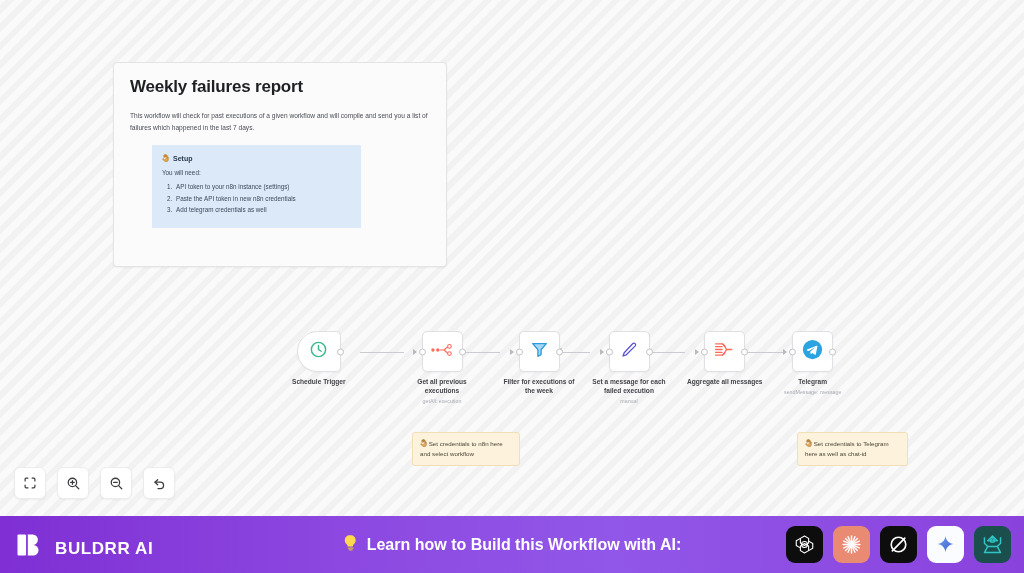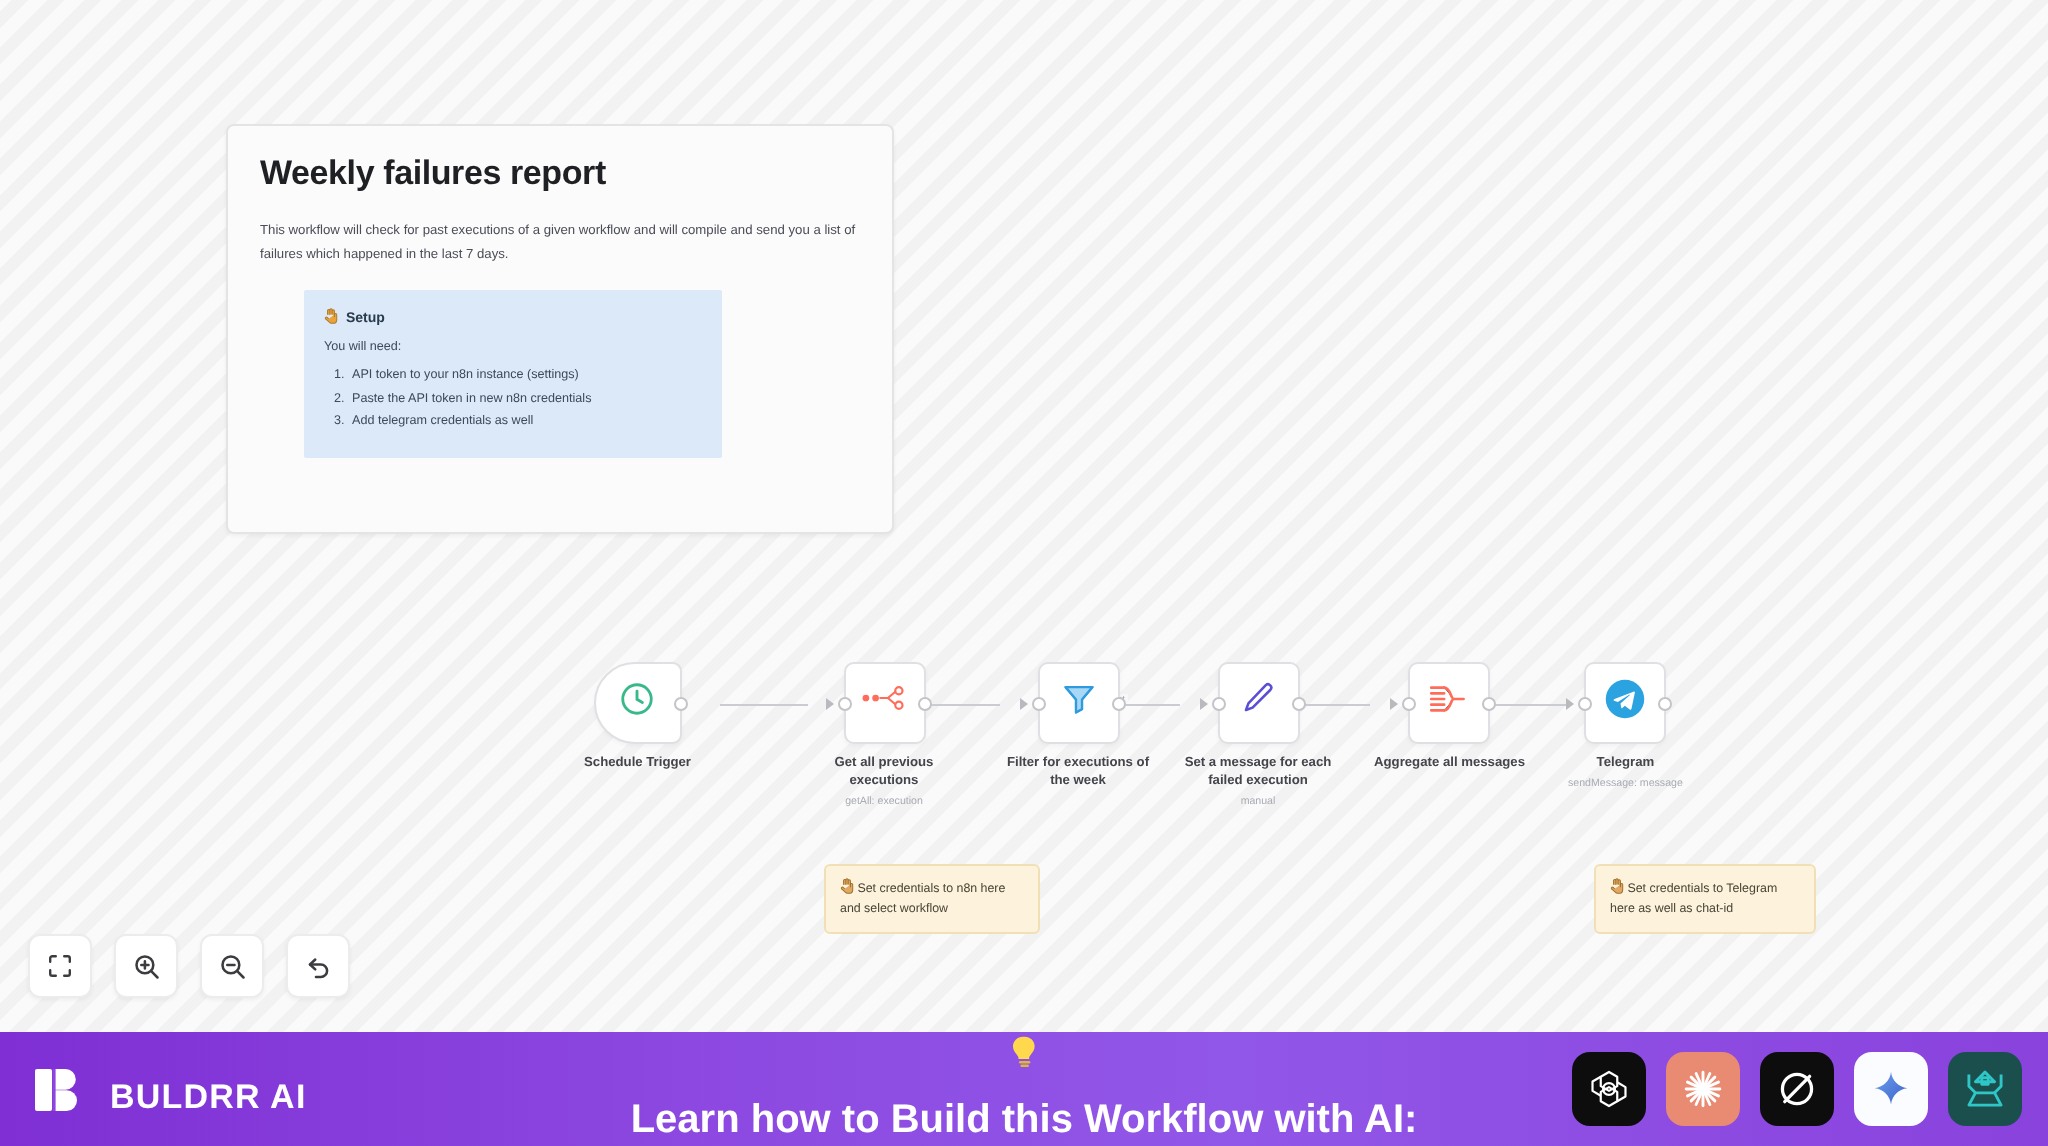"Learn how to Build this" .cta { flex-direction: column -> none; font-size: 20px -> 16px }
